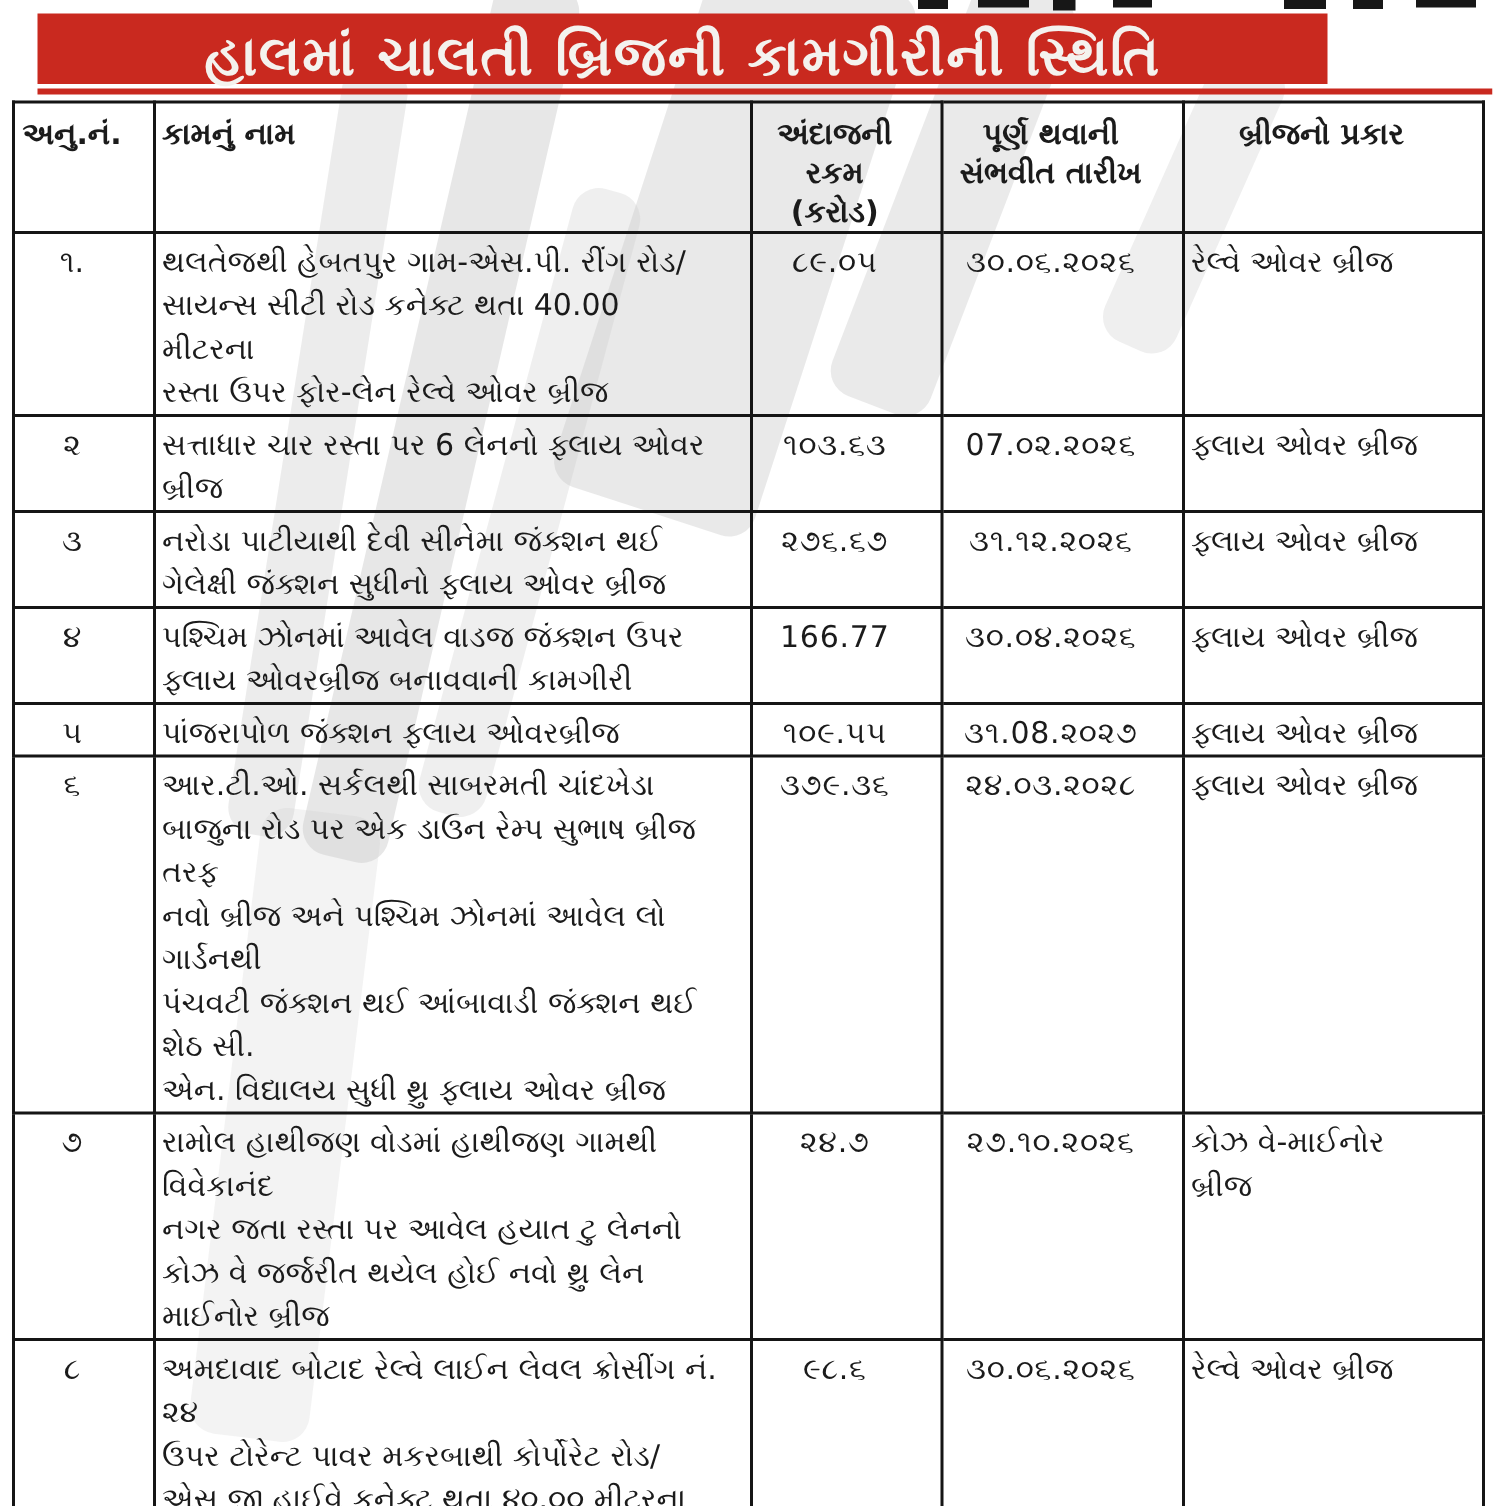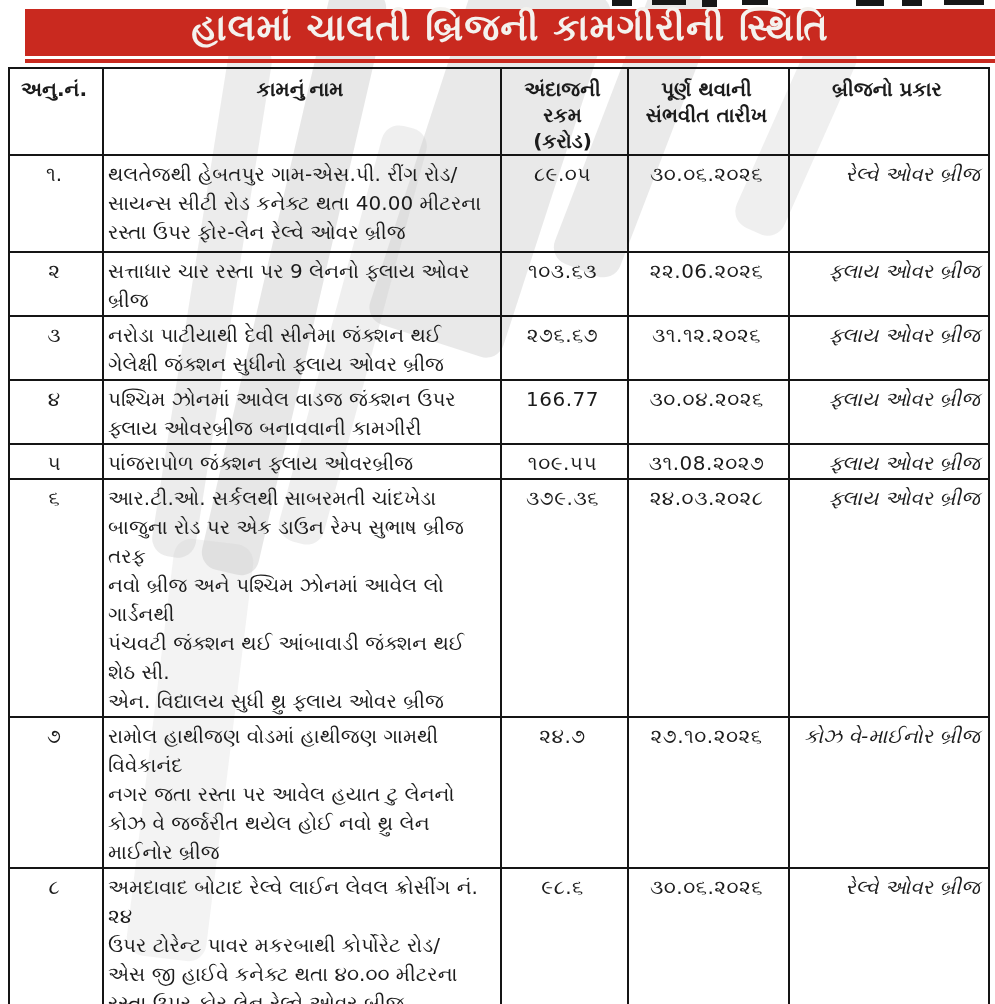"હાલમાં ચાલતી બ્રિજની કામગીરીની સ્થિતિ" .title-band { align-items: flex-start -> flex-end; width: 970px -> 860px }
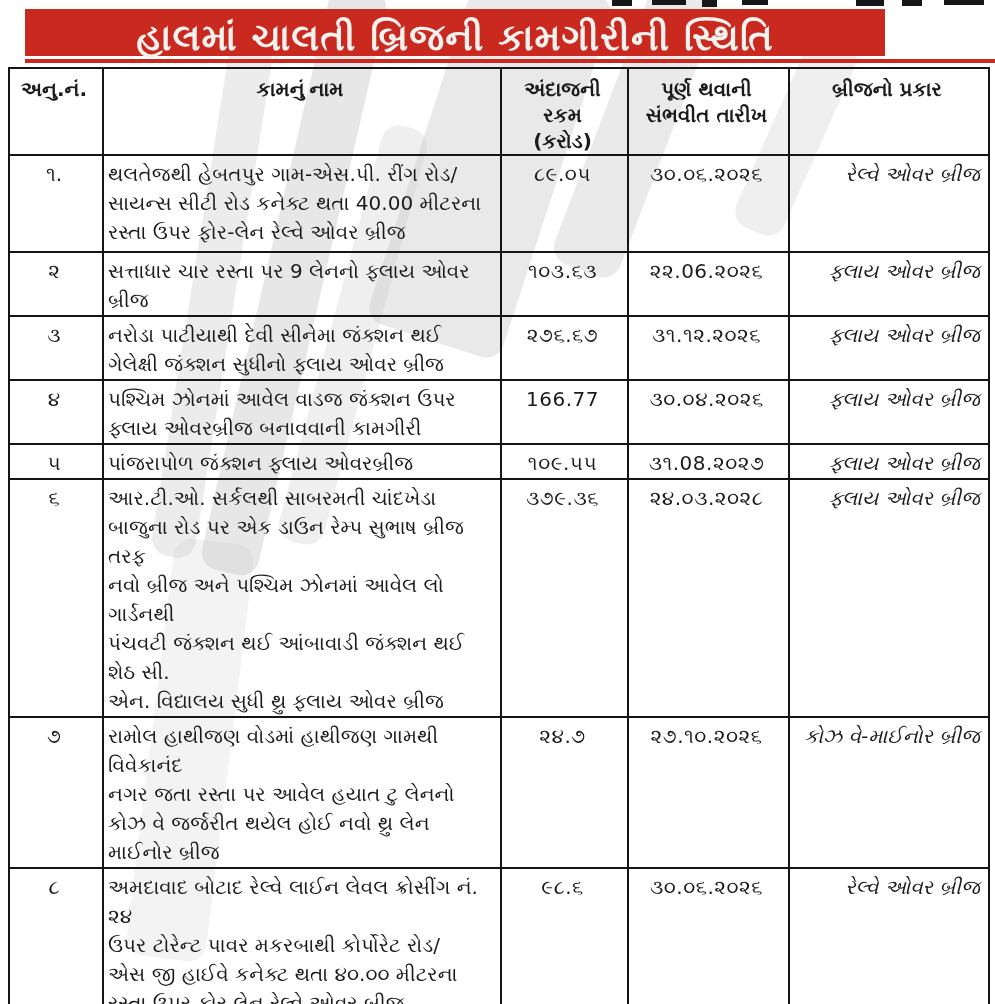"અનુ.નં." table.works td,table.works th { padding: 4px 8px 0 4px -> 4px 20px 0 4px }
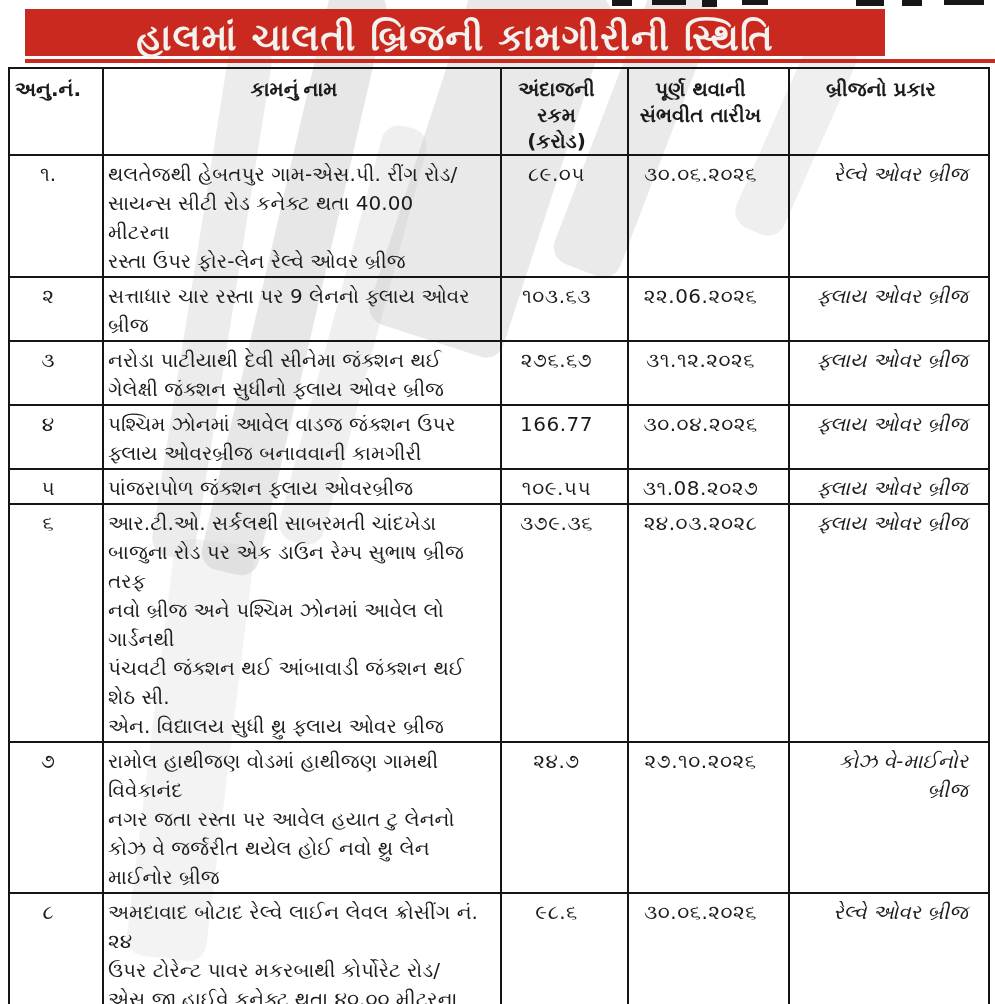"કામનું નામ" th.h-name { font-family: Liberation Serif, serif -> none; text-align: center -> left }
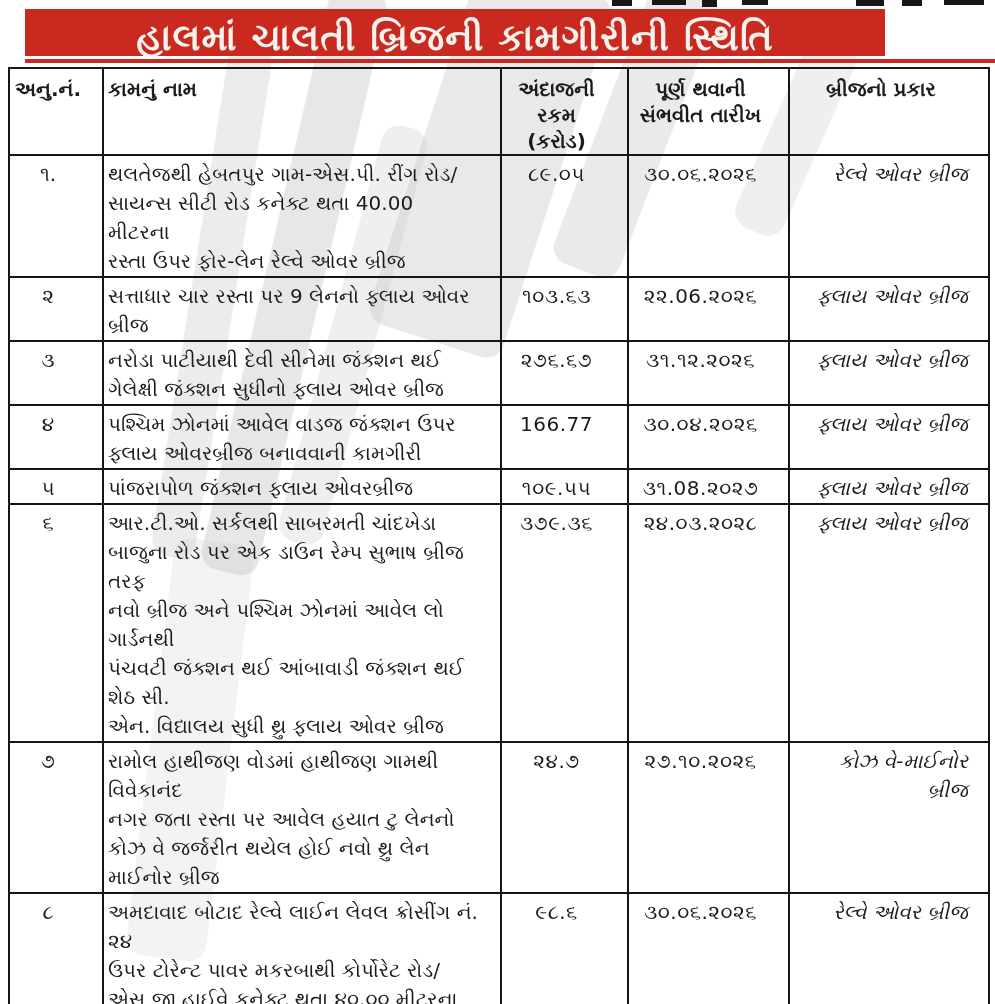"રેલ્વે ઓવર બ્રીજ" td.c-type { font-style: italic -> none; text-align: right -> left }
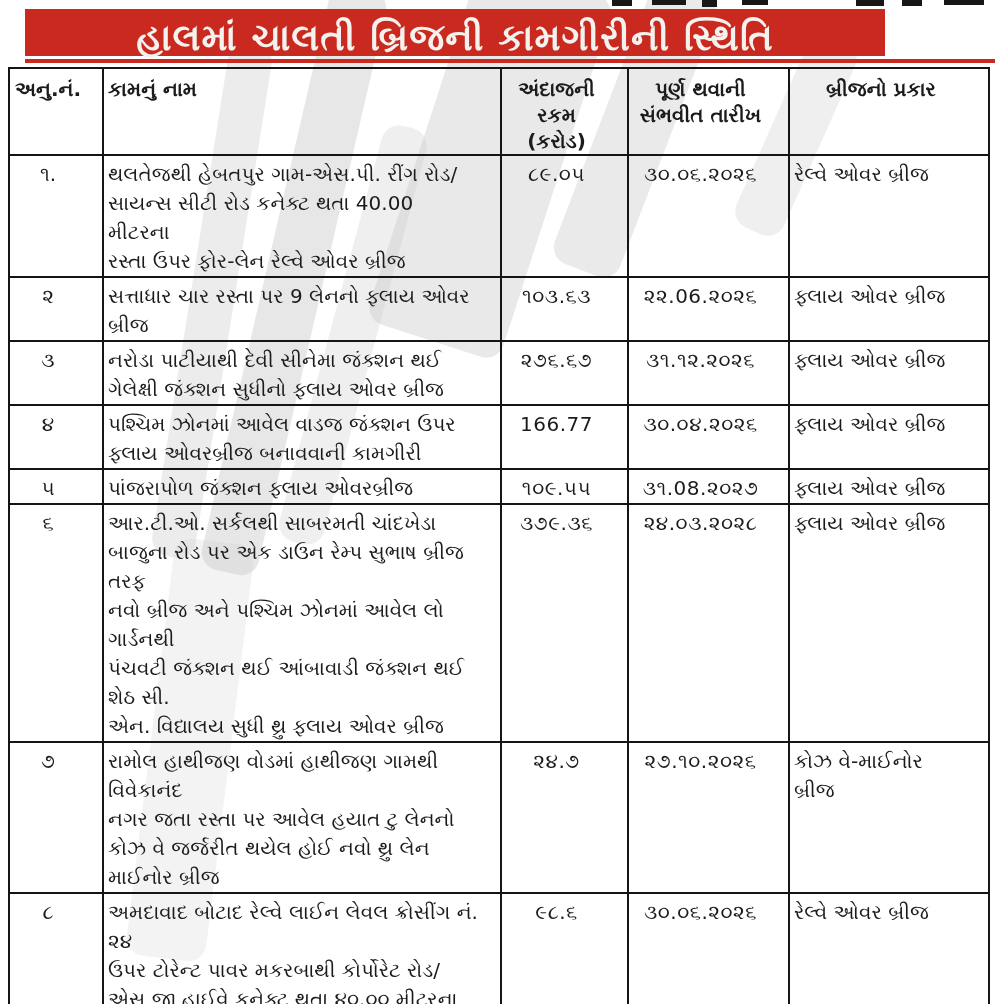"સત્તાધાર ચાર રસ્તા પર 9" td.c-name { text: 9 -> 6 }
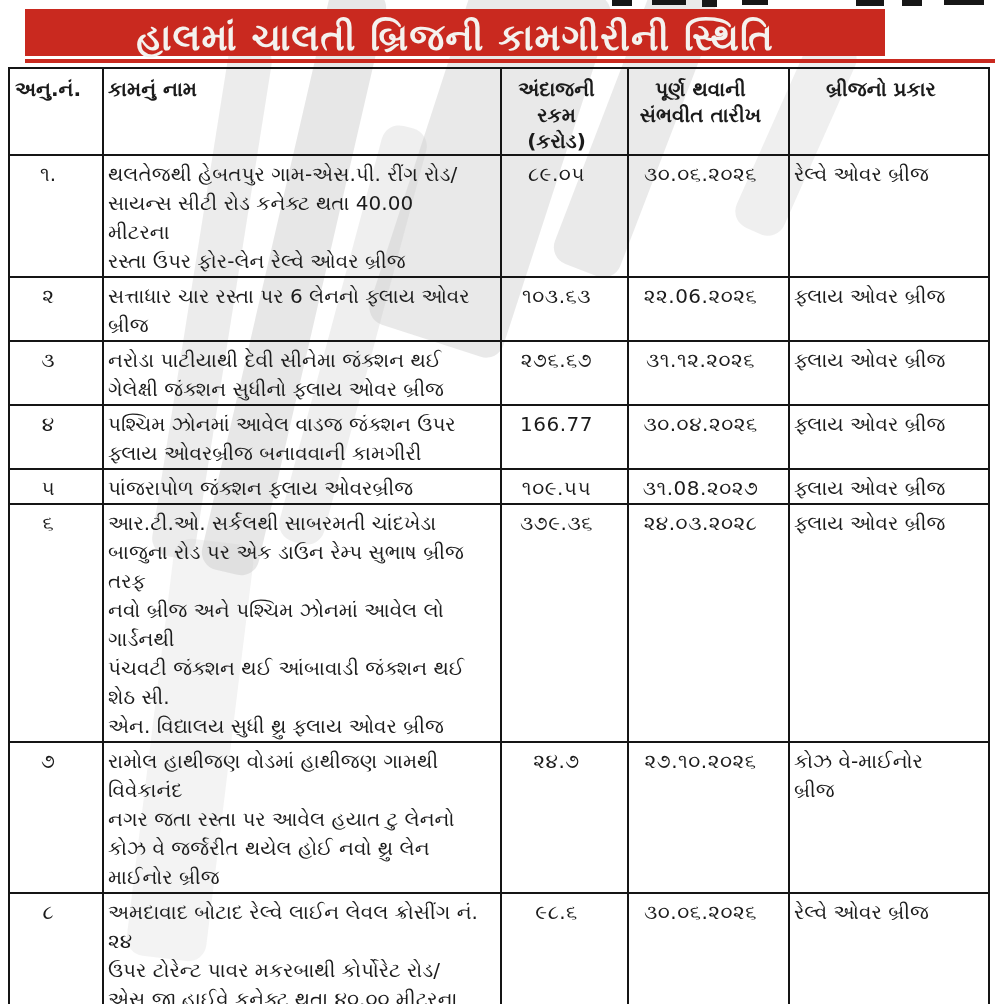"૨૨.06.૨૦૨૬" td.c-date { text: ૨૨.06.૨૦૨૬ -> 07.૦૨.૨૦૨૬ }
